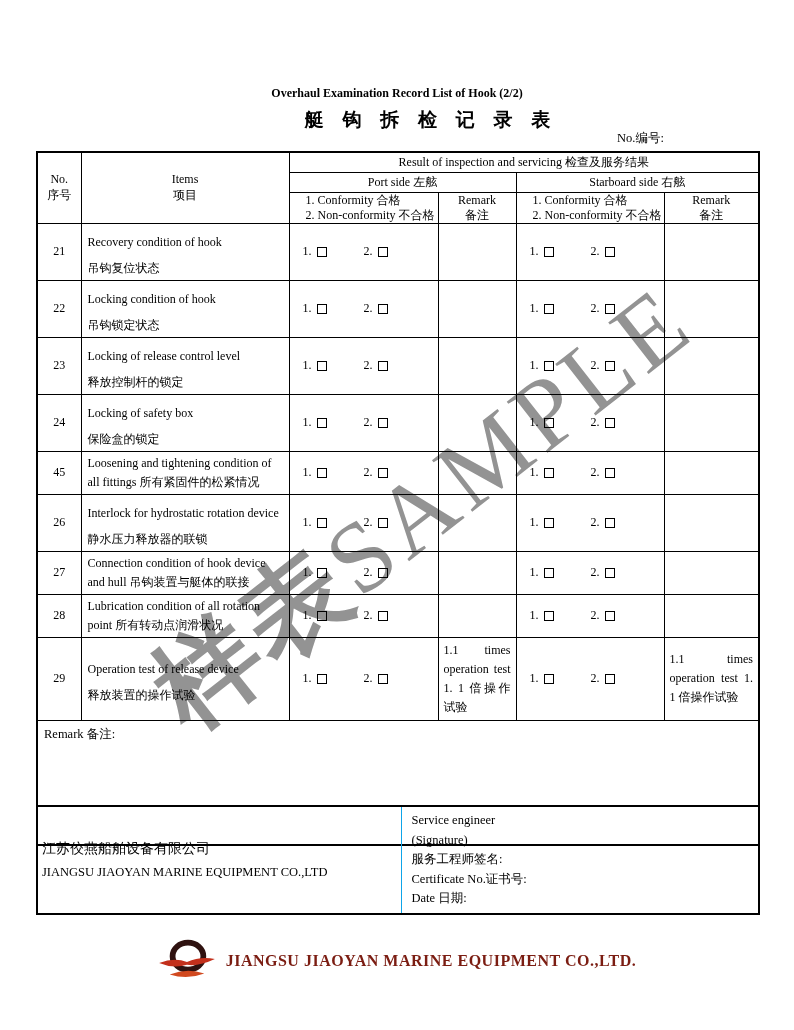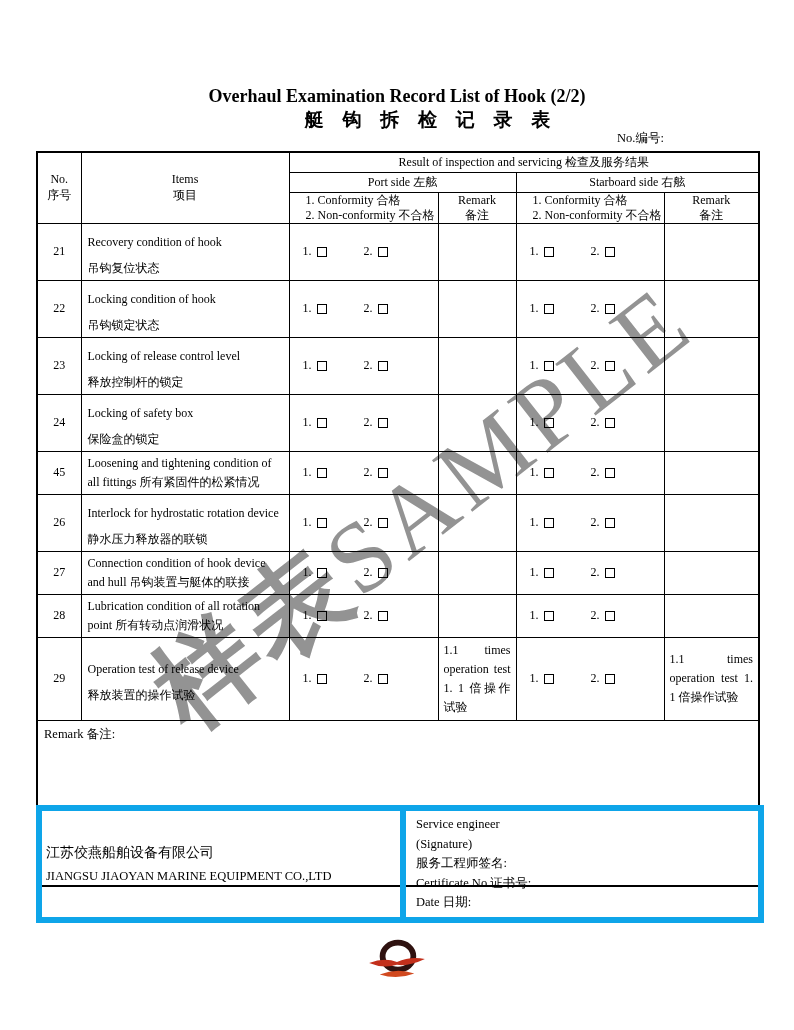"Overhaul Examination Record List of" .title-en { font-size: 18px -> 12px }
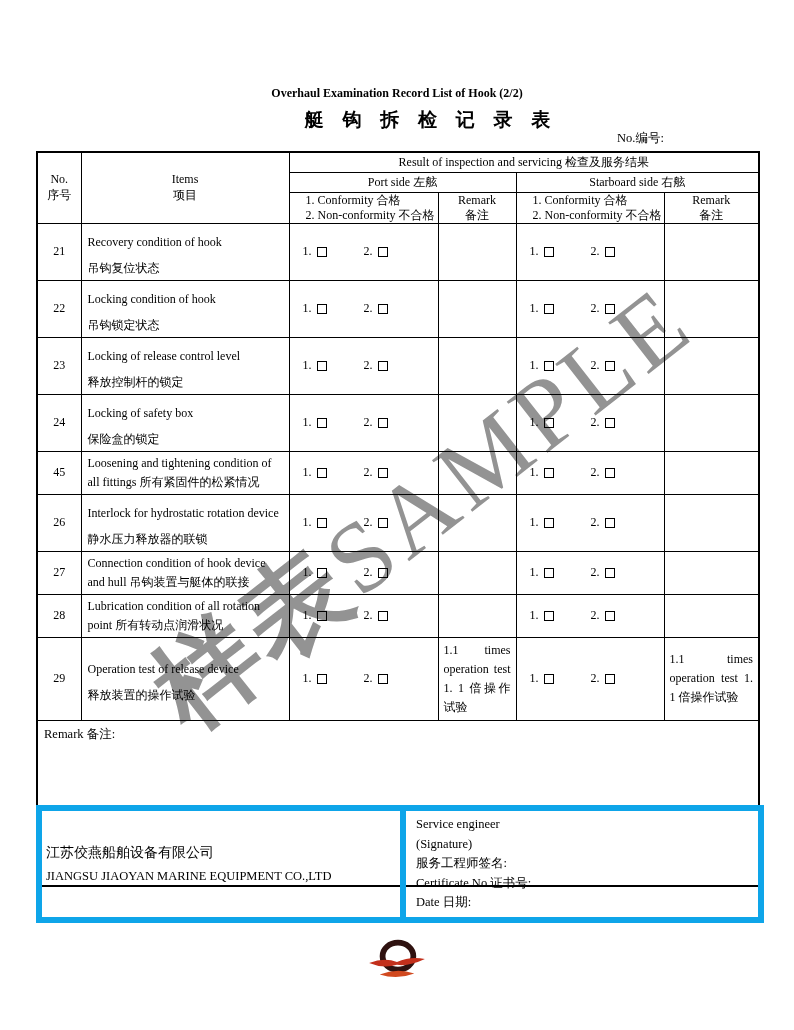"Remark 备注:" .remark-row td { height: 166px -> 125px }
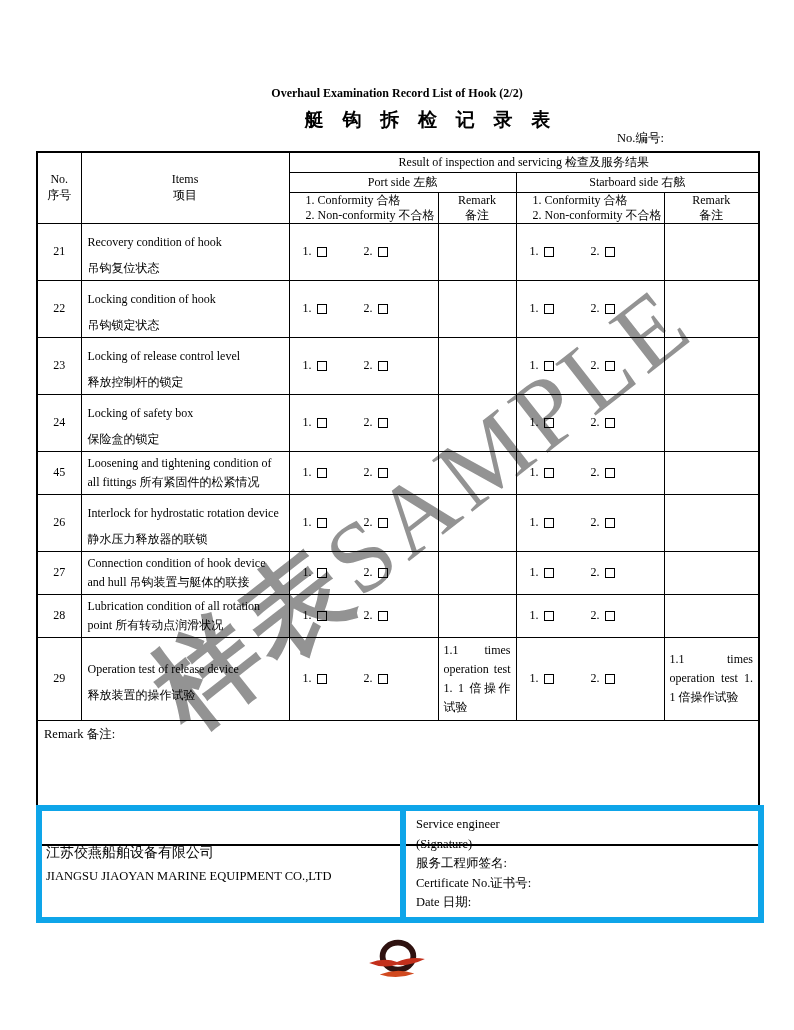"Service engineer" .footer-table td { border: 6px solid #0ea5e9 -> 1px solid #0ea5e9 }
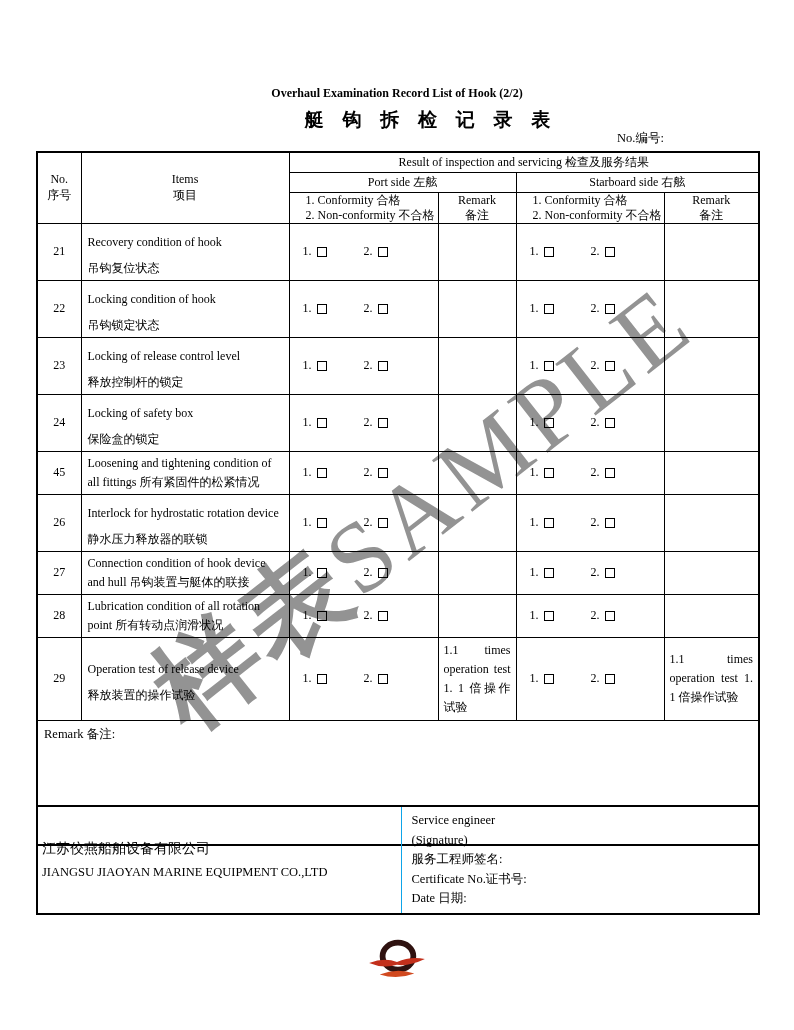"JIANGSU JIAOYAN MARINE EQUIPMENT" span.brand-text { html: none -> <span>JIANGSU JIAOYAN MARINE EQUIPMENT CO.,LTD.</span> }
